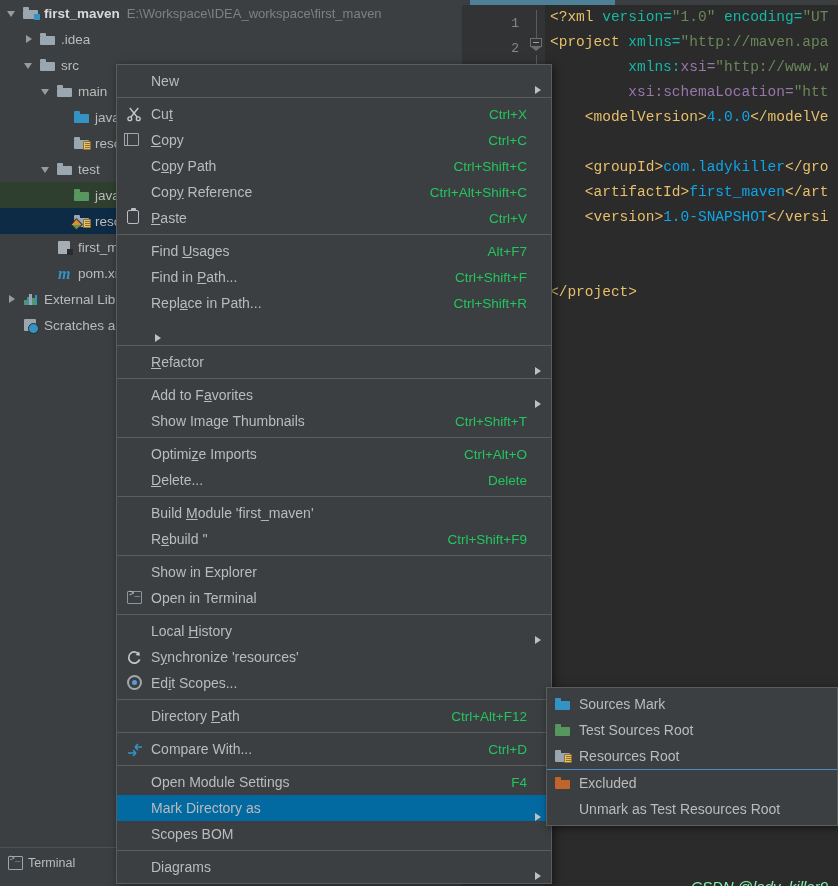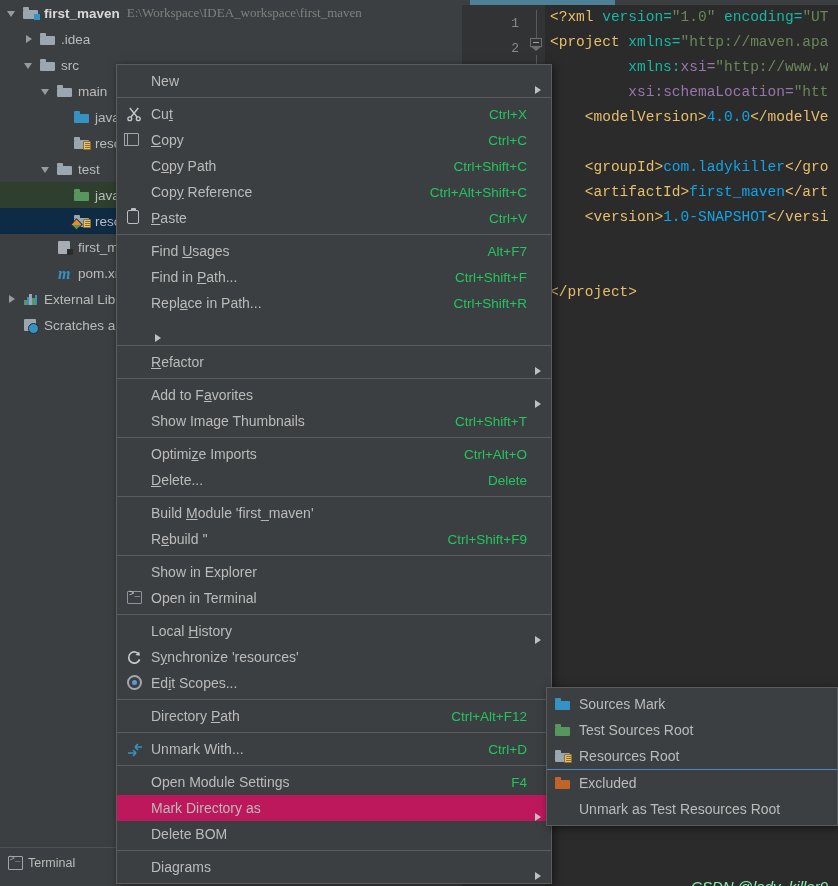"E:\Workspace\IDEA_workspace\first_maven" .tpath { font-family: Liberation Serif, serif -> none }
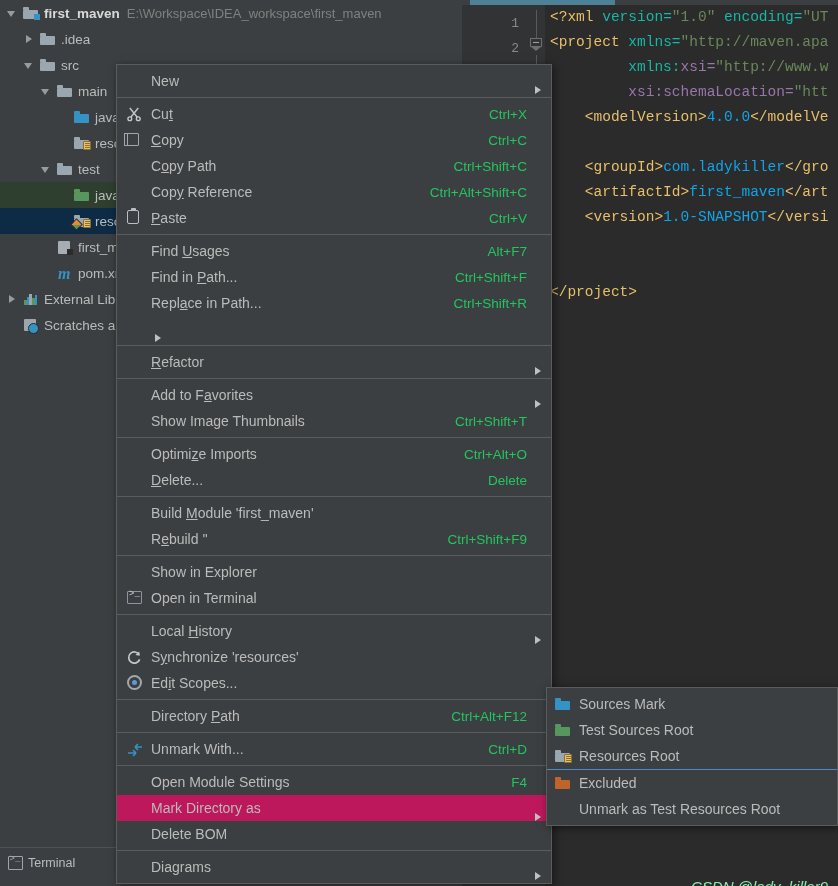"Unmark With..." span.mi-label { text: Unmark -> Compare }
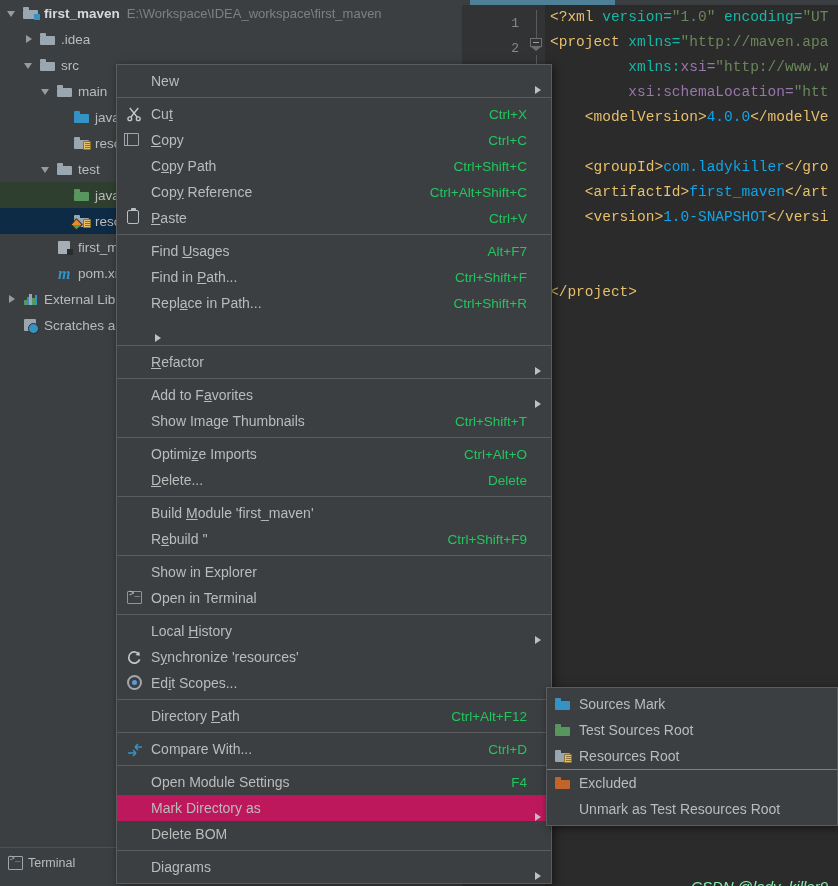"Mark Directory as" .mi.sel { background: #be185d -> #0369a1 }
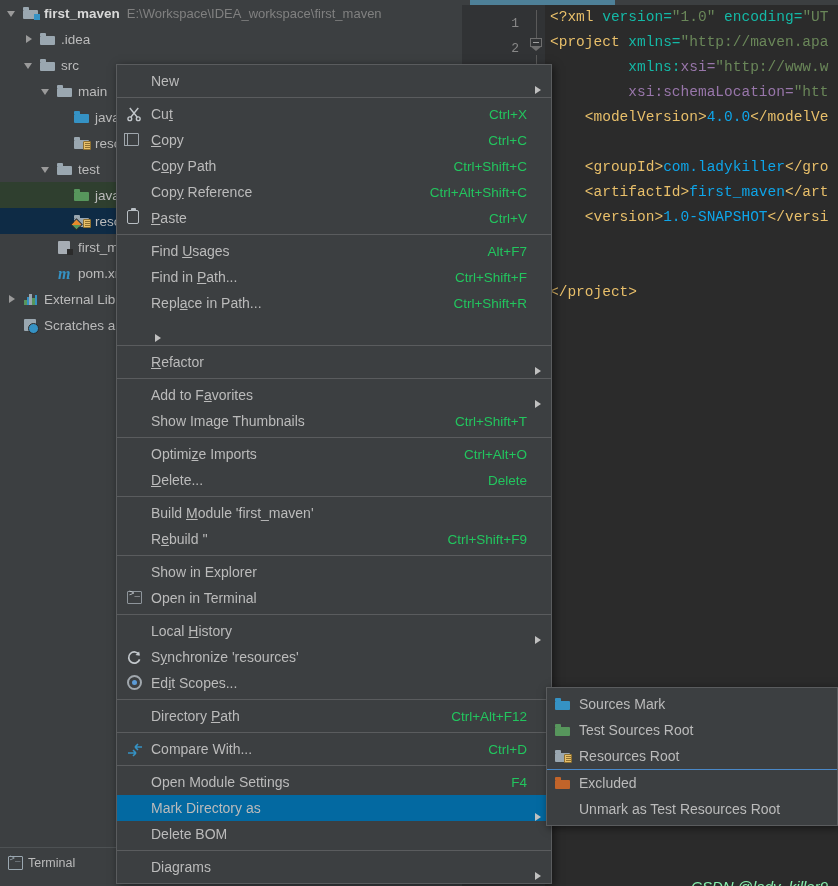"Delete BOM" span.mi-label { text: Delete -> Scopes }
